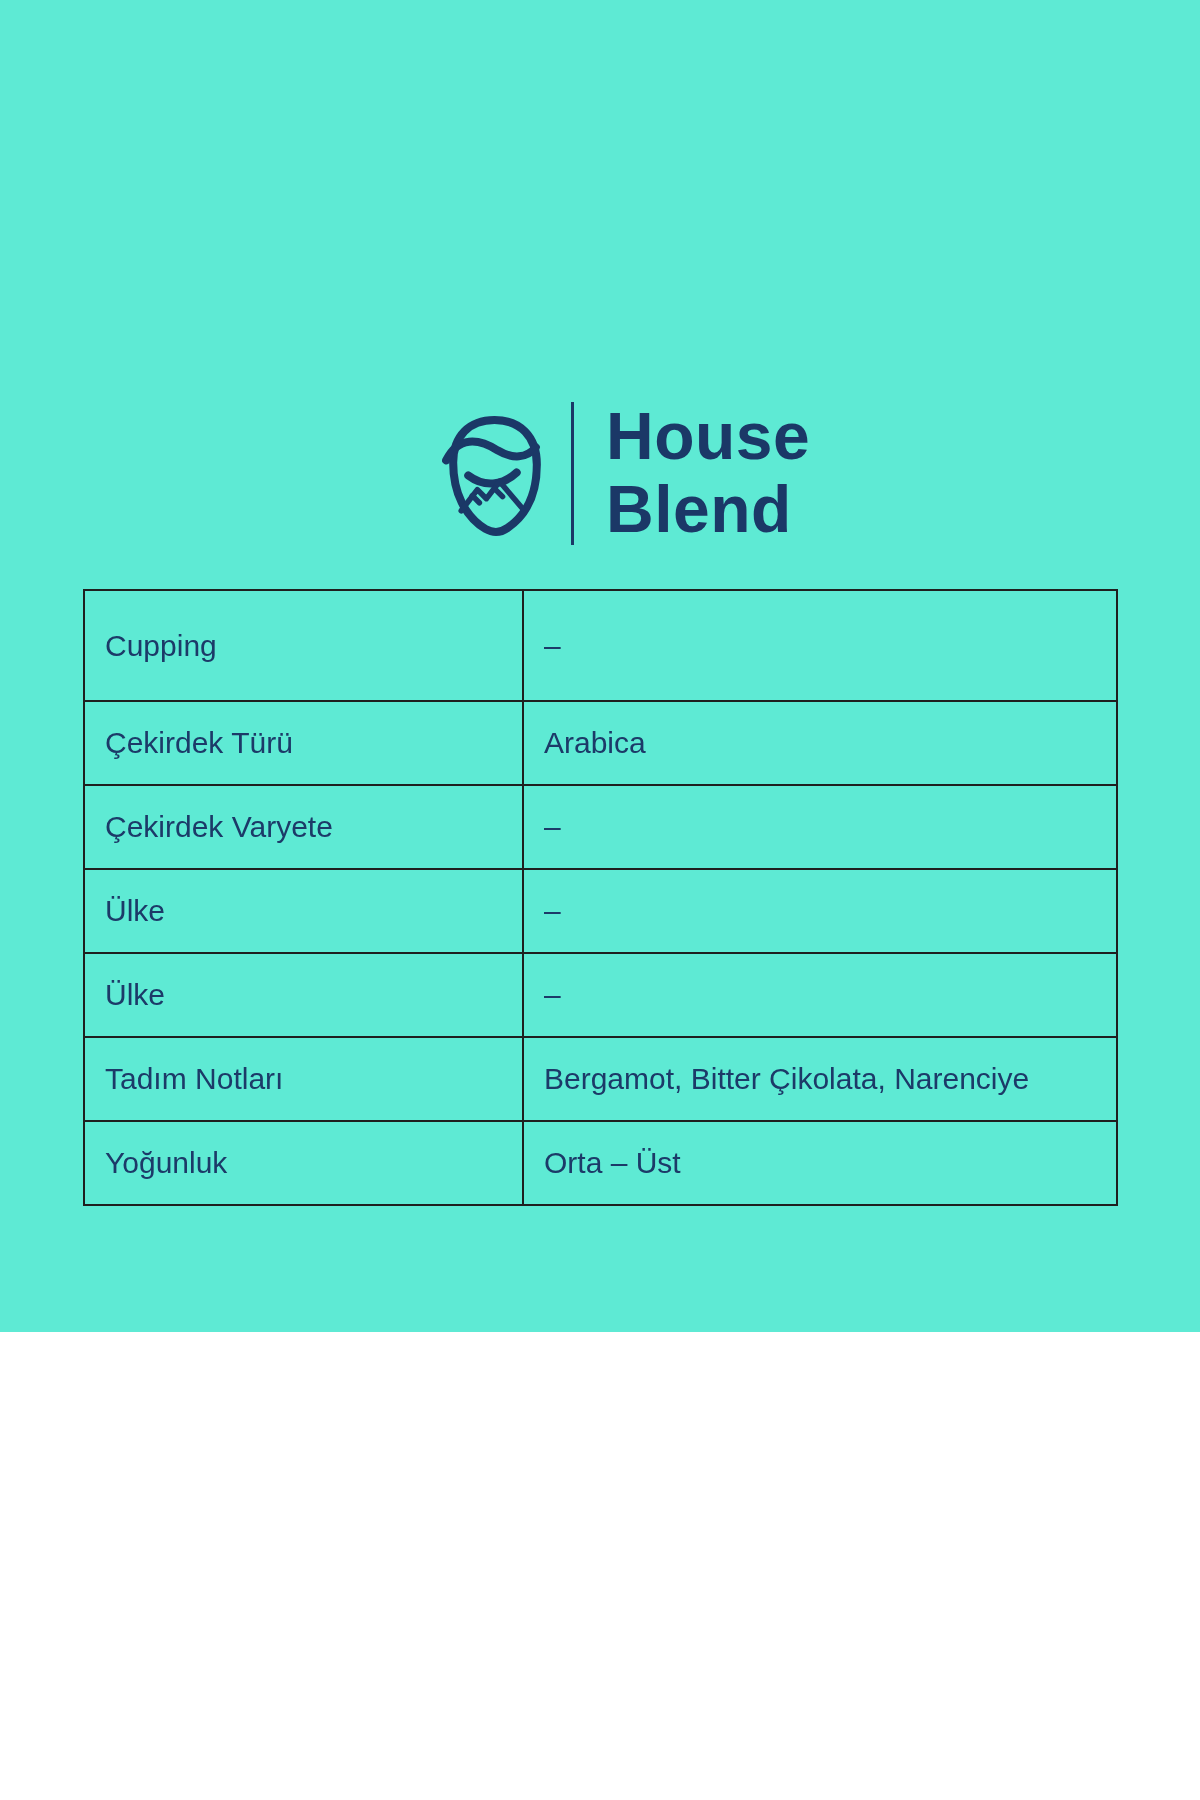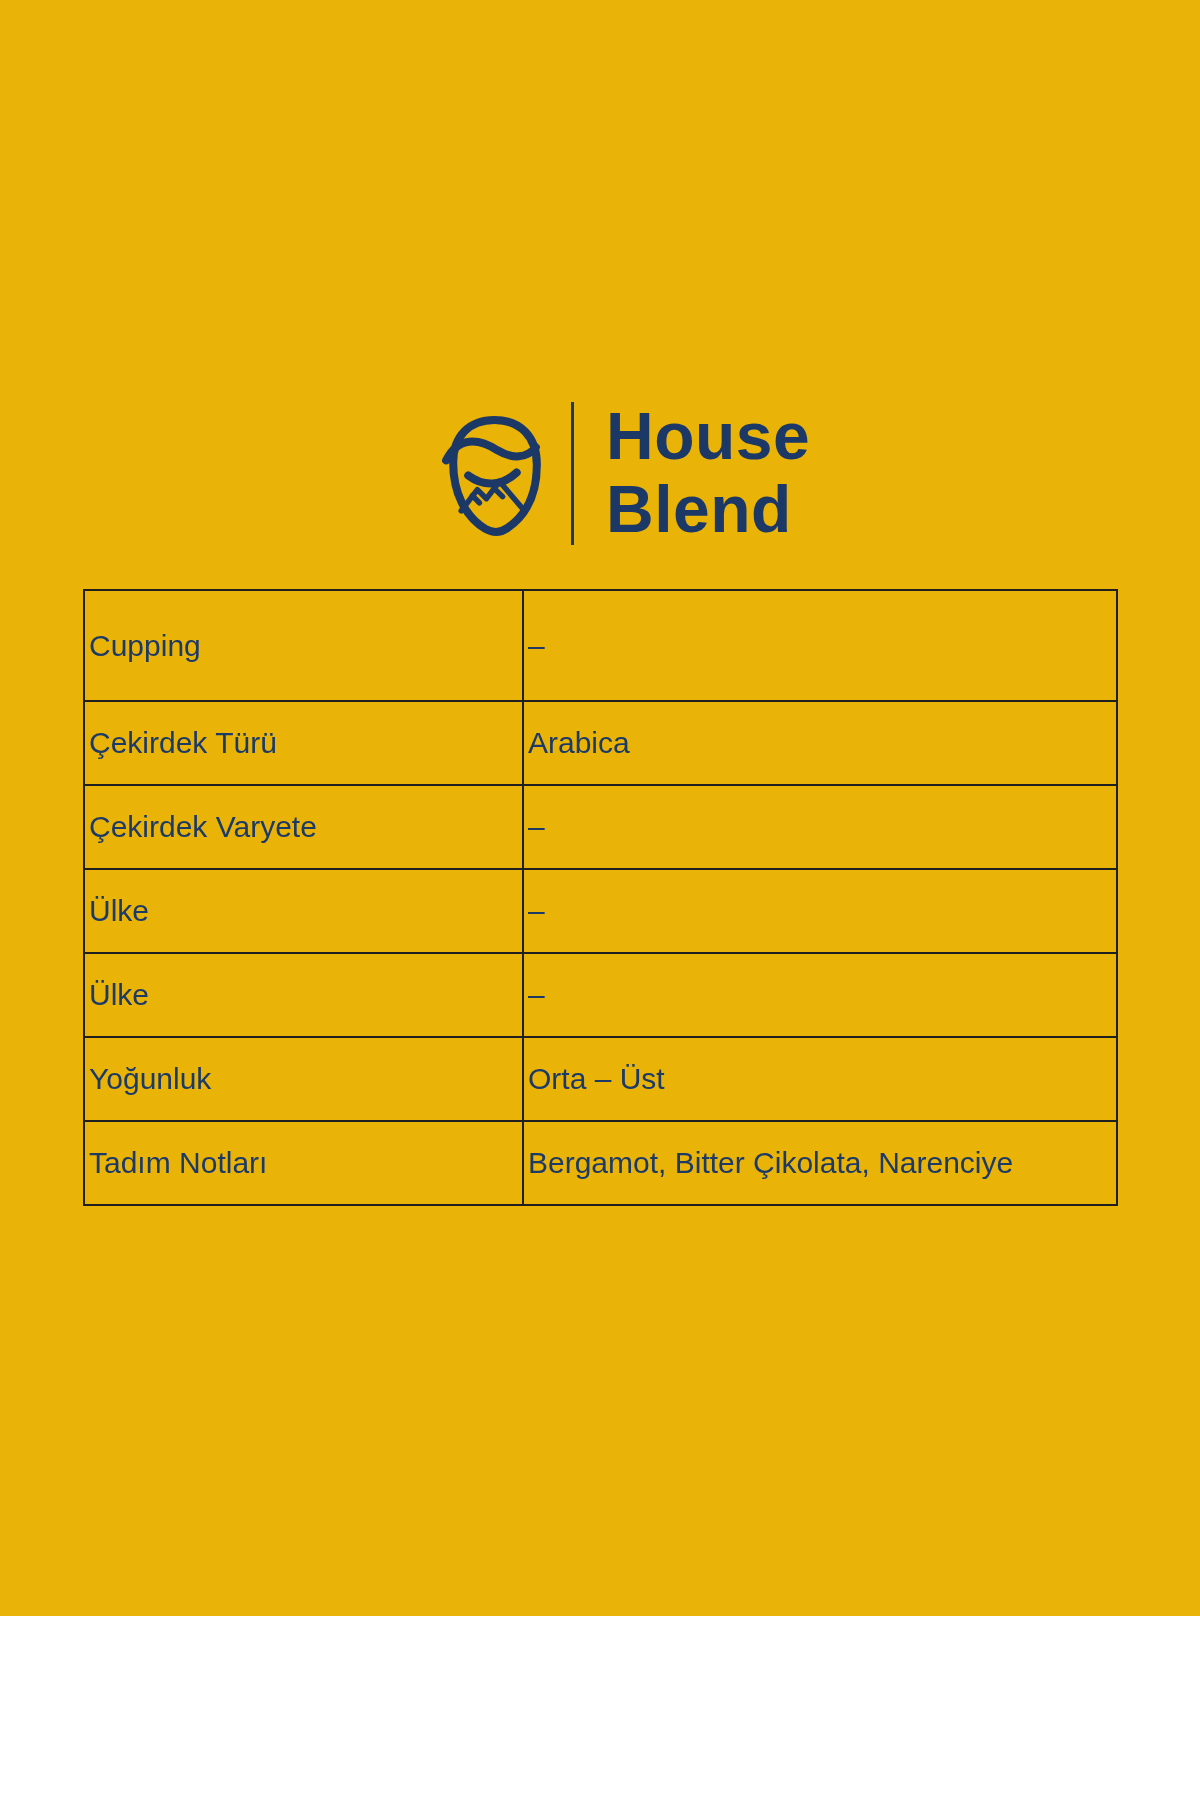"House" #canvas { background: #eab308 -> #5eead4; height: 1616px -> 1332px }
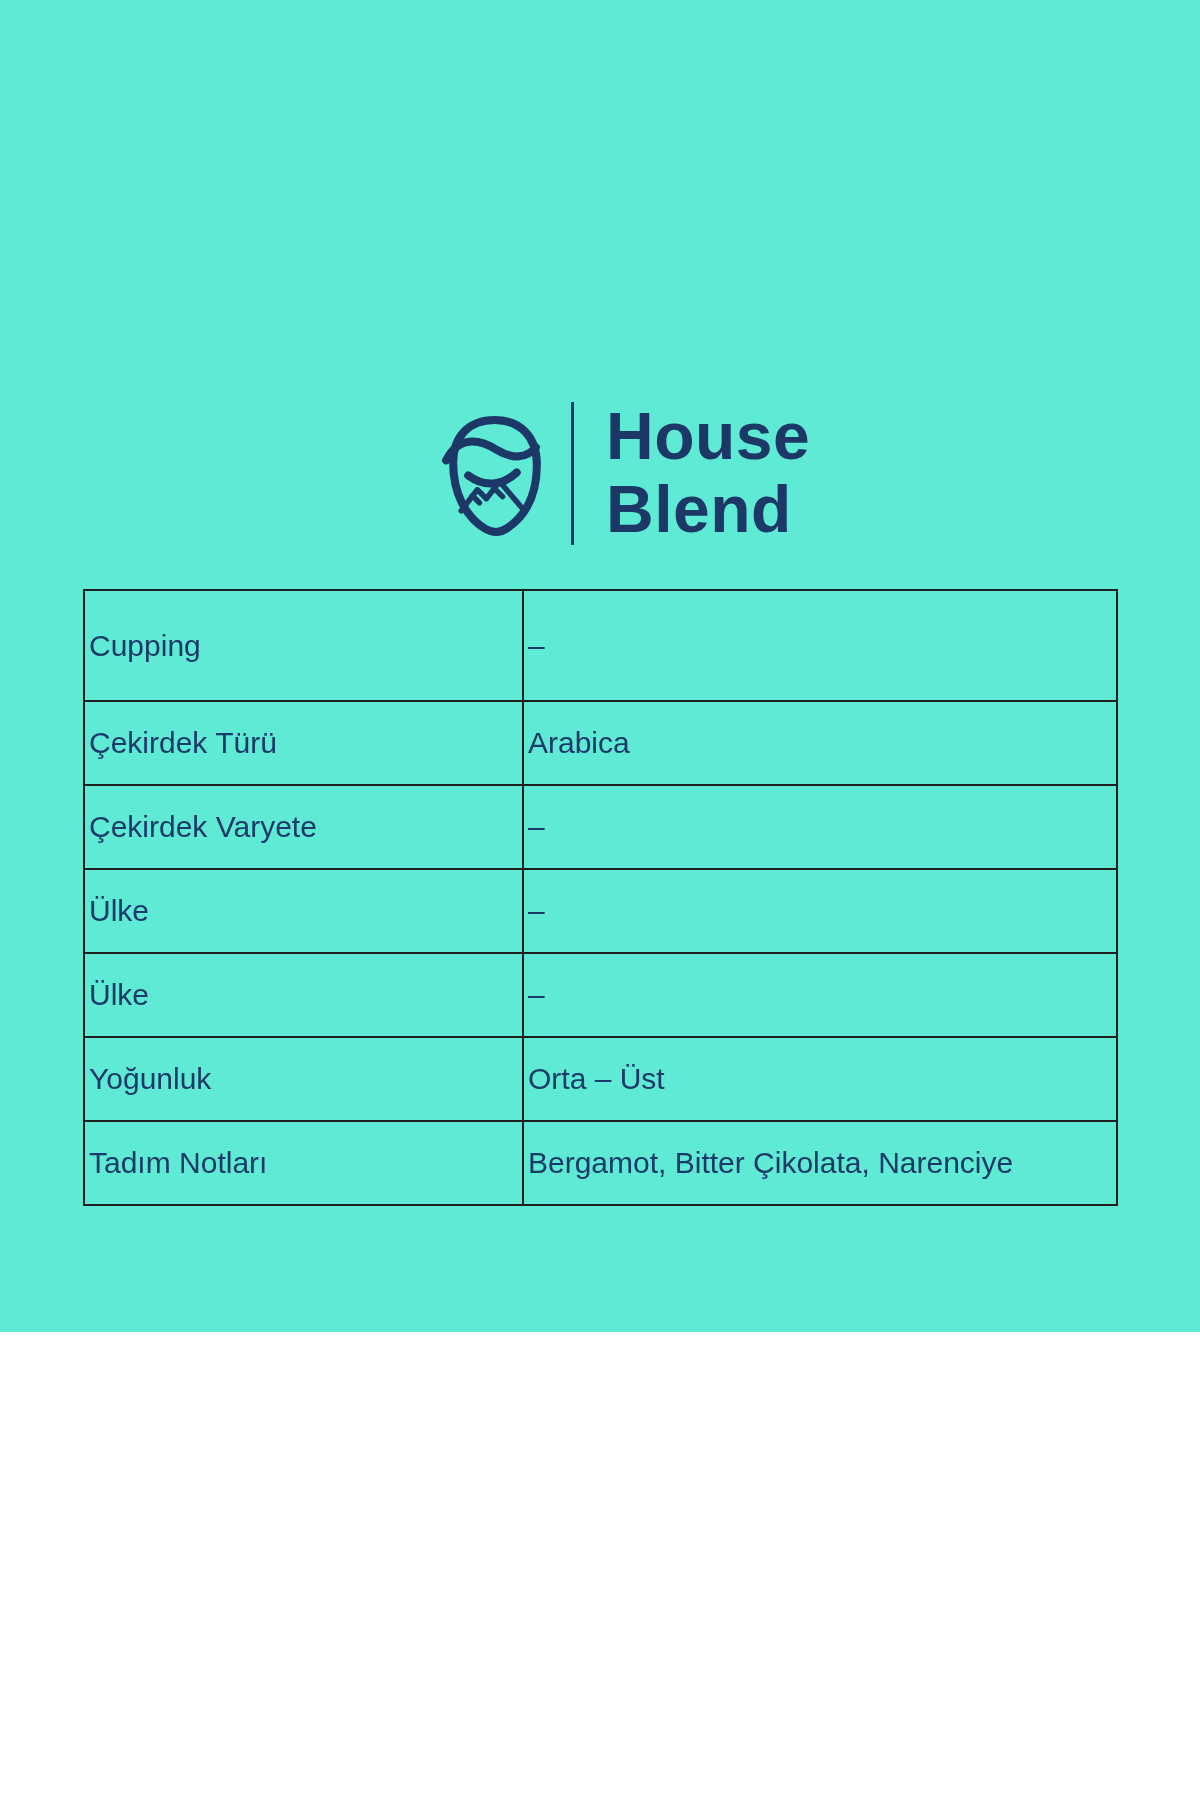"Cupping" .spec-table td { padding: 0 0 0 4px -> 0 0 0 20px }
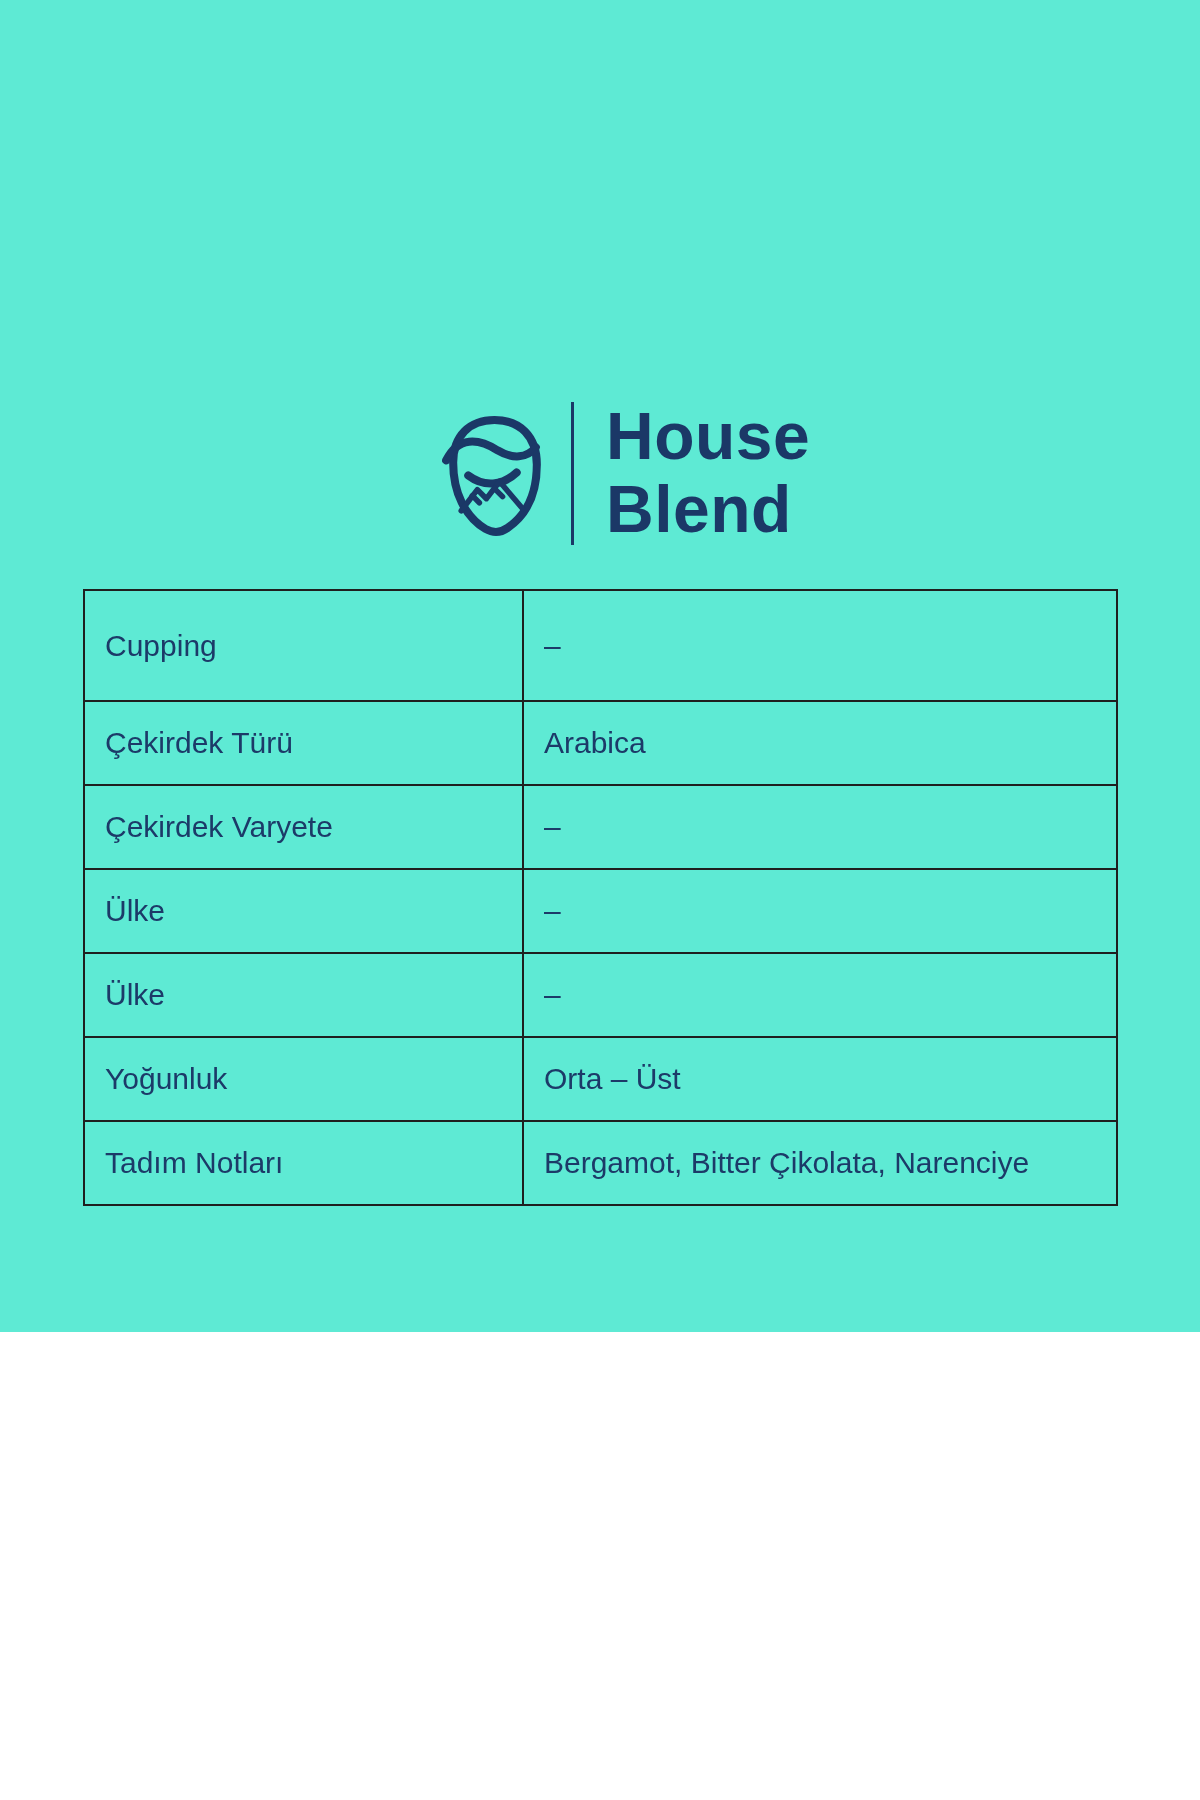"Yoğunluk" tr { order: before "Tadım Notları" -> after "Tadım Notları" }
